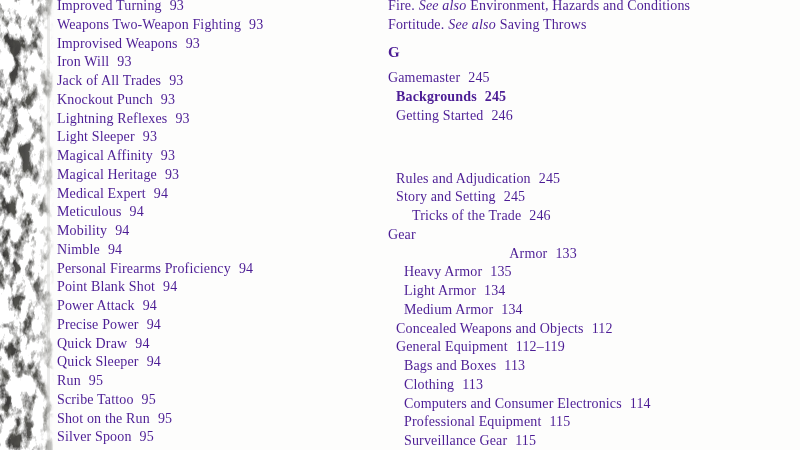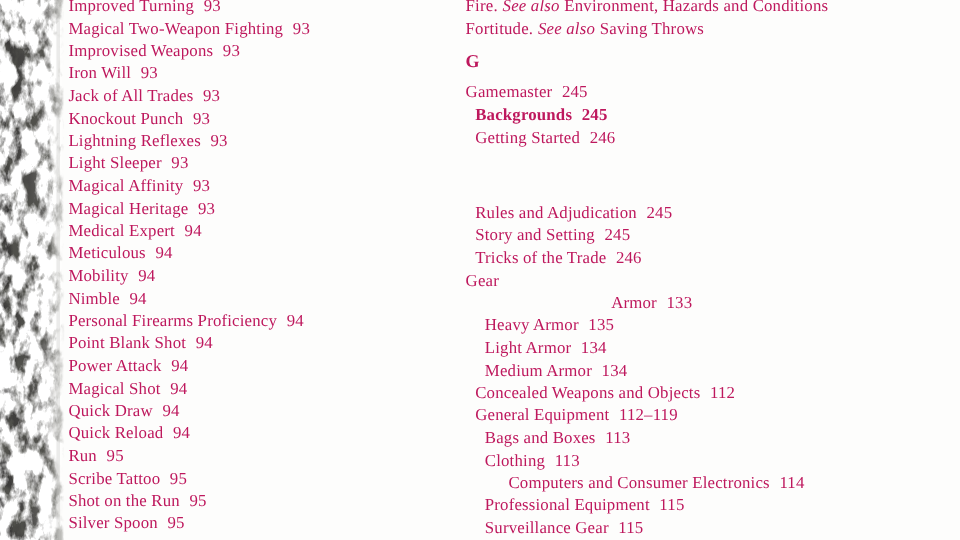"Improved Turning 93" .page { color: #be185d -> #4c1d95 }
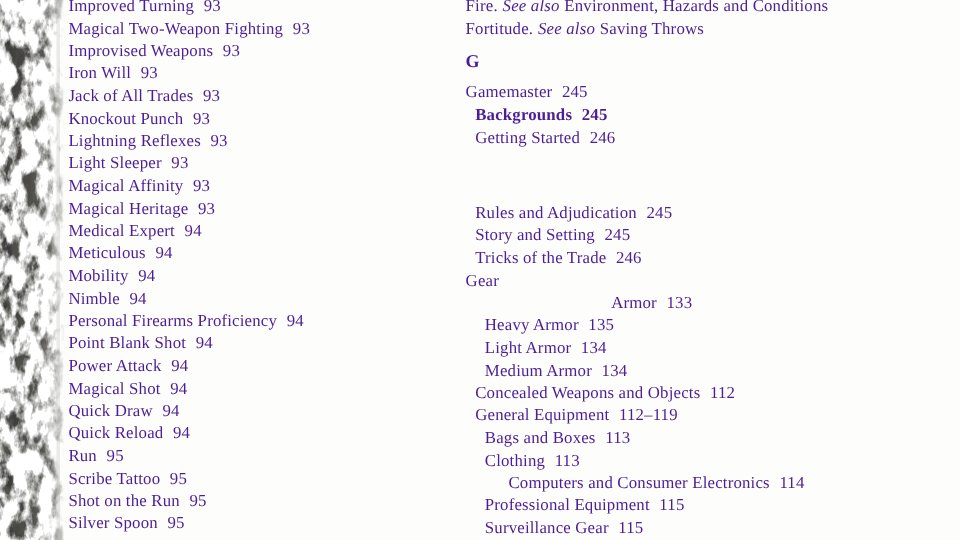"Magical Two-Weapon Fighting" span.lbl { text: Magical -> Weapons }
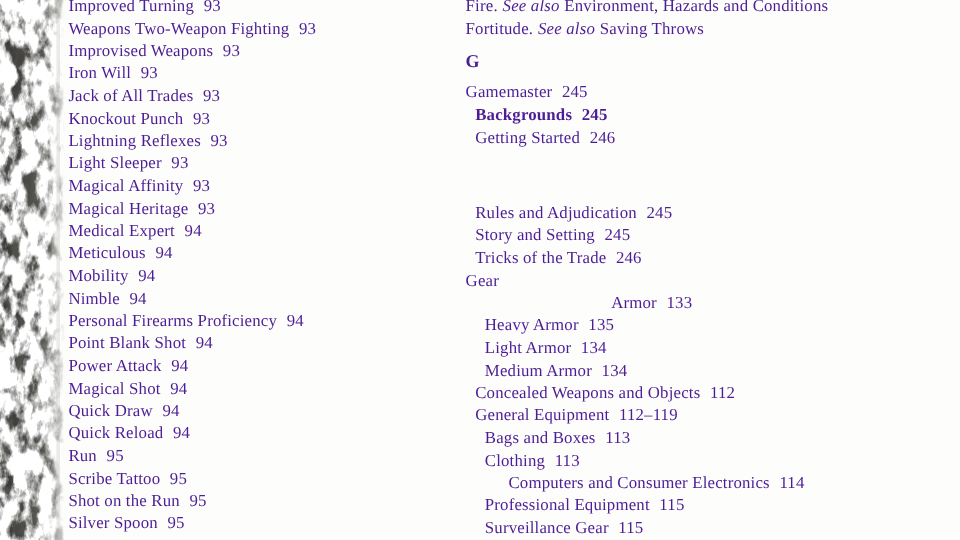"Tricks of the Trade 246" div.row { margin-left: none -> 16px }
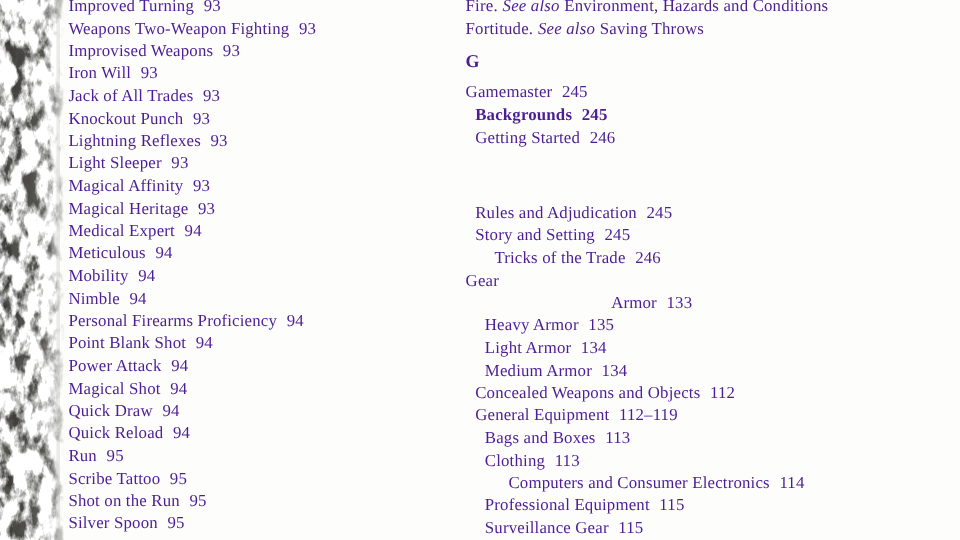"Magical Shot" span.lbl { text: Magical Shot -> Precise Power }
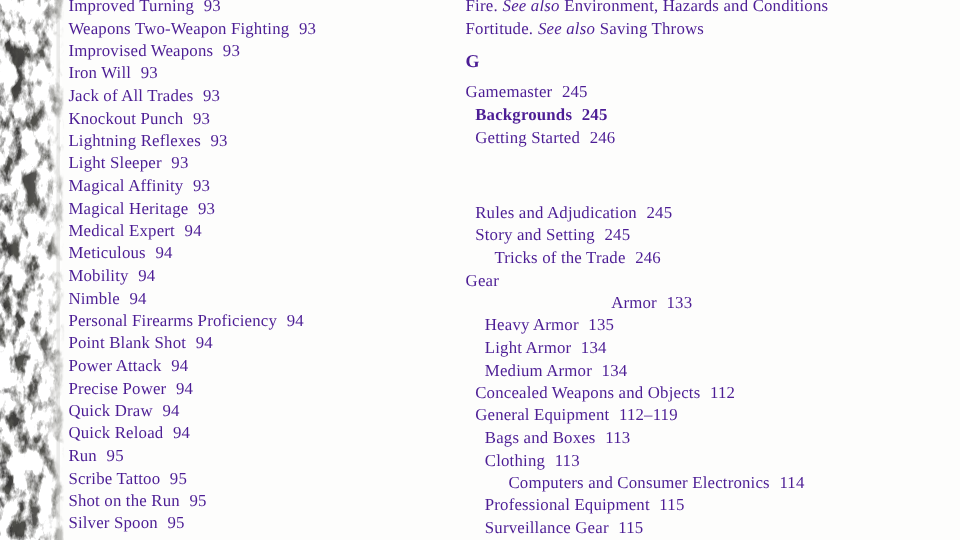"Quick Reload" span.lbl { text: Reload -> Sleeper }
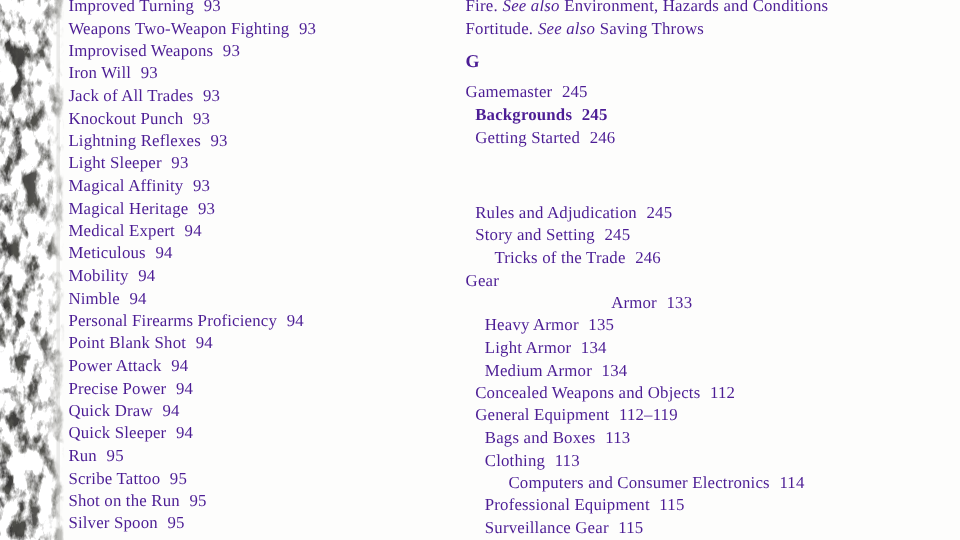"Computers and Consumer Electronics 114" div.row { text-align: center -> none }
